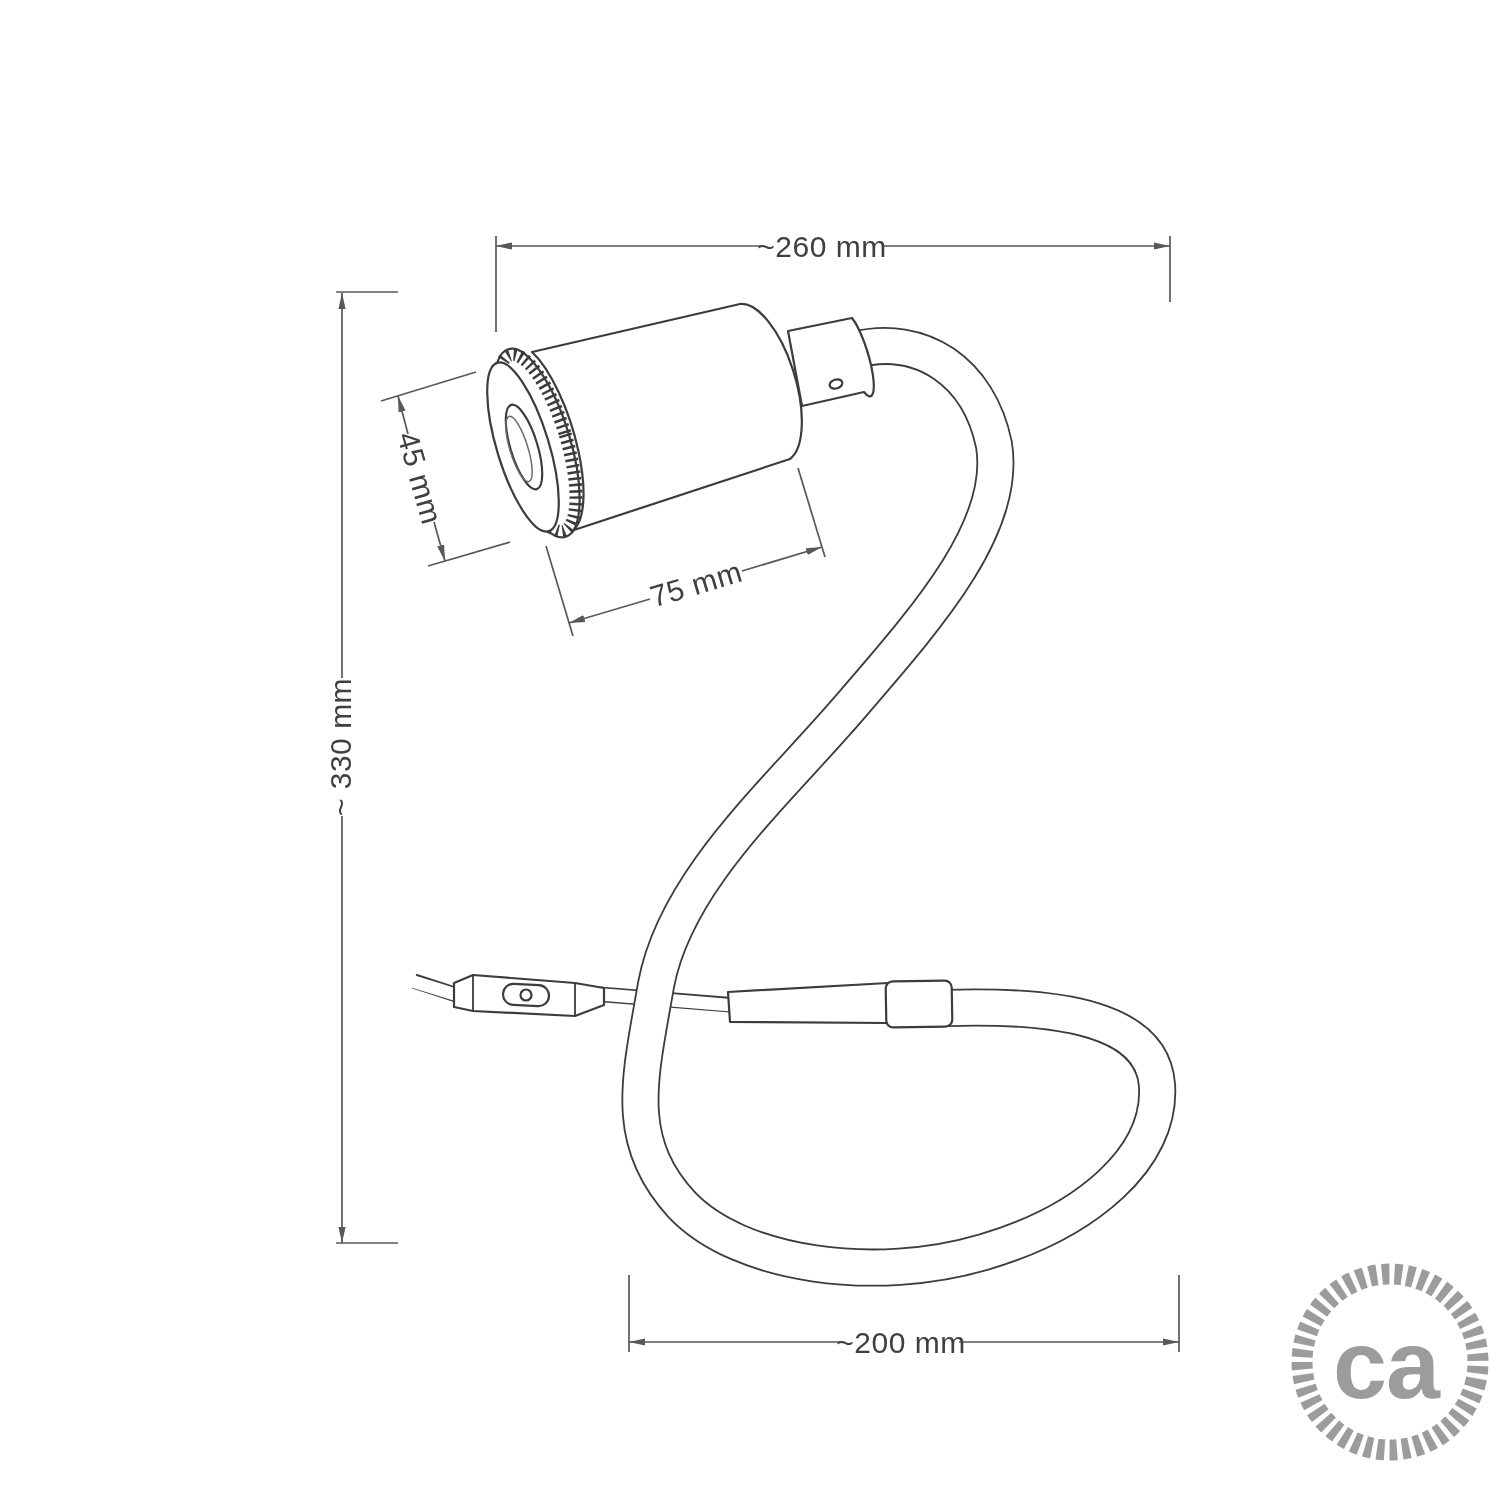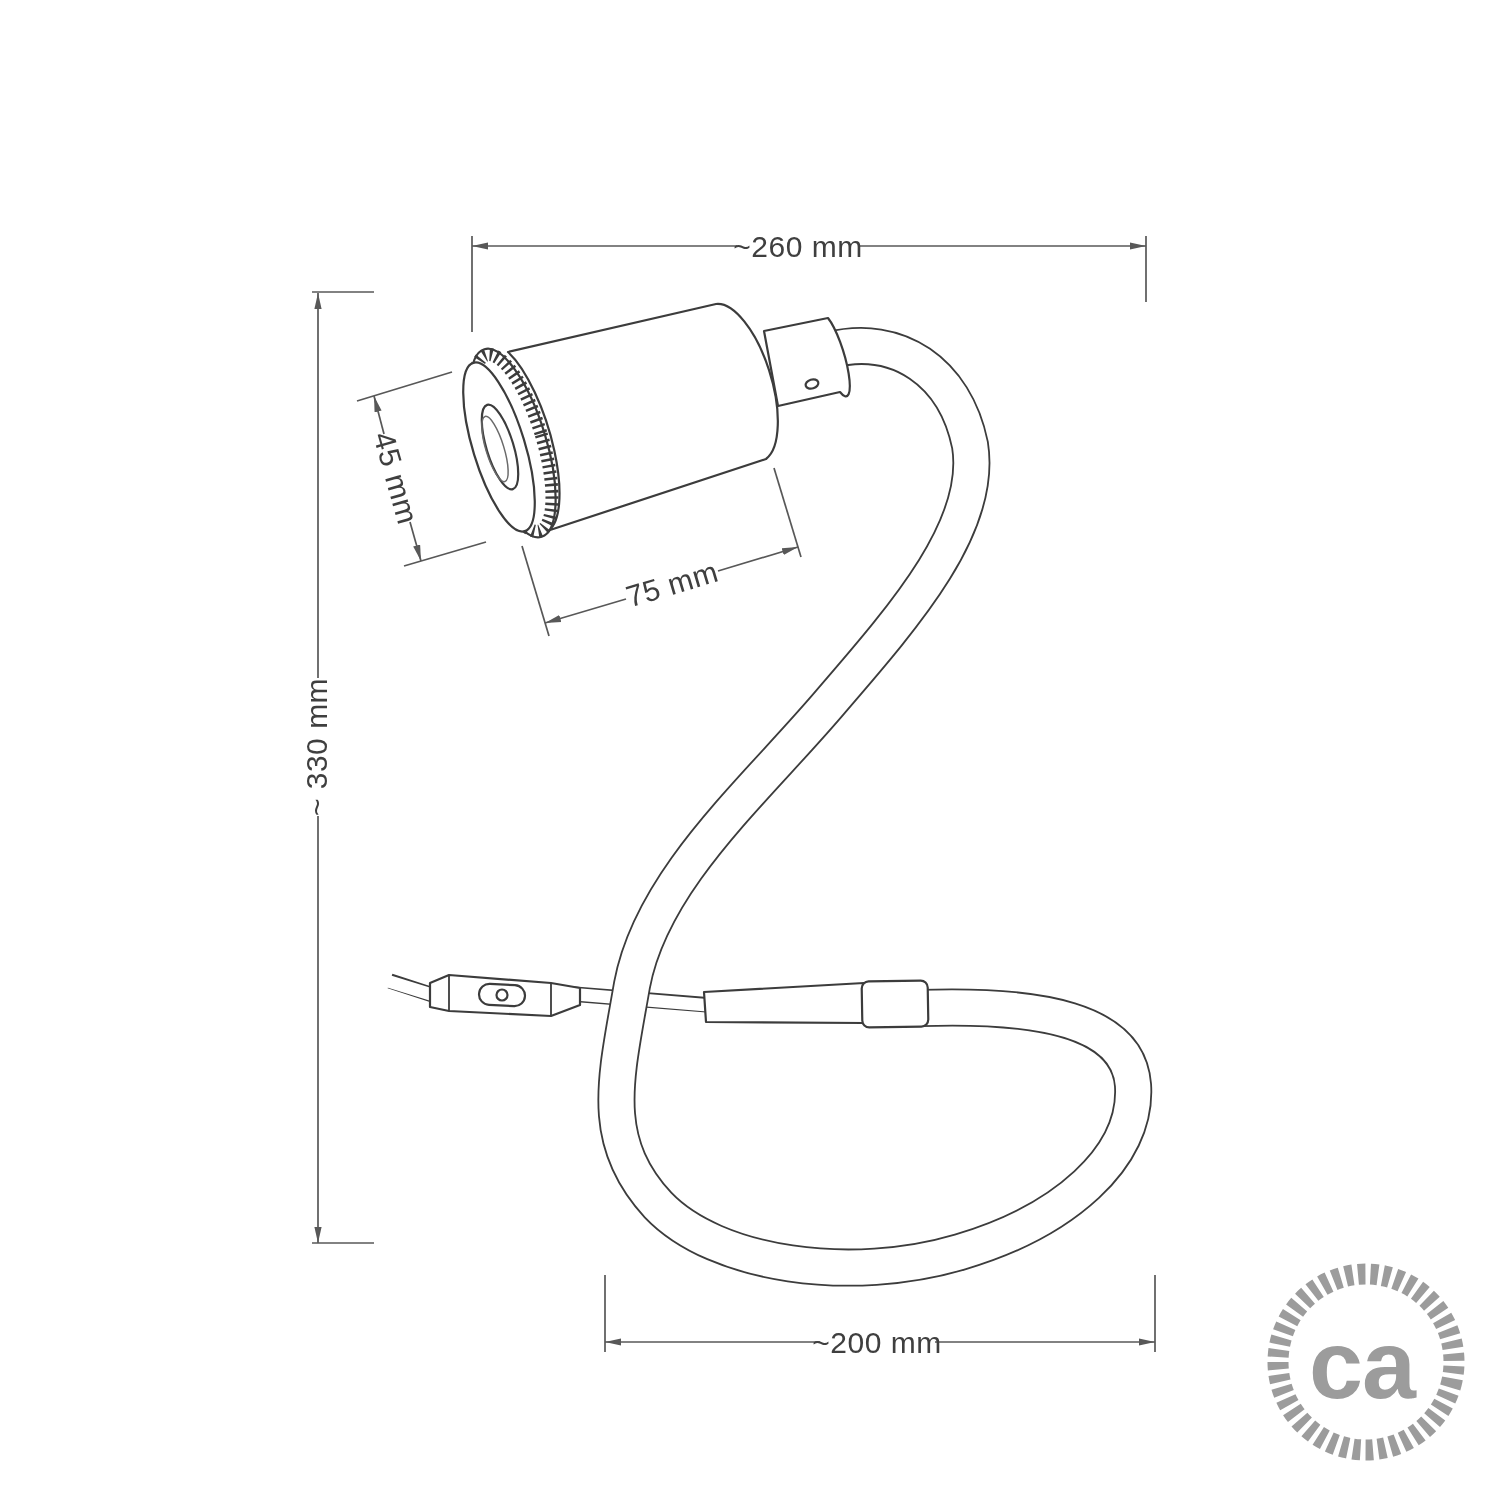"~260 mm" .stage { padding-left: none -> 24px }
